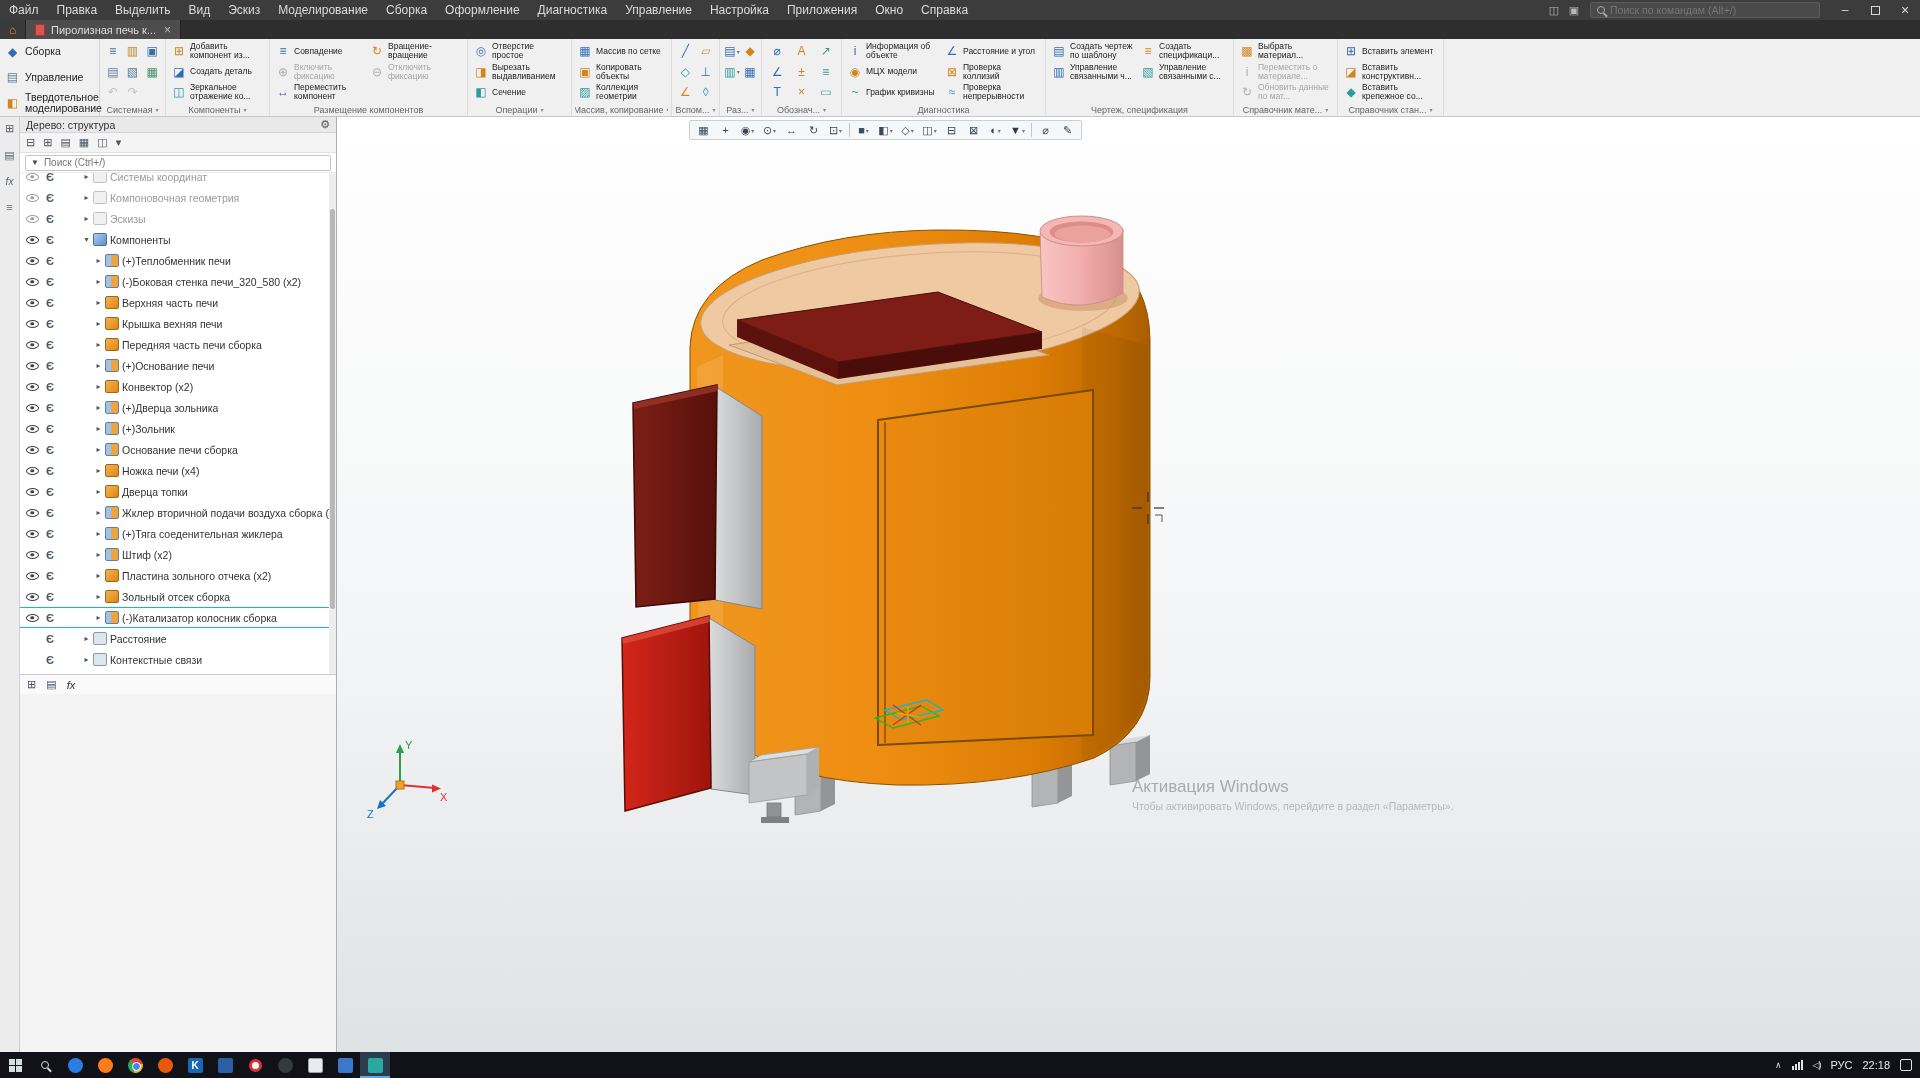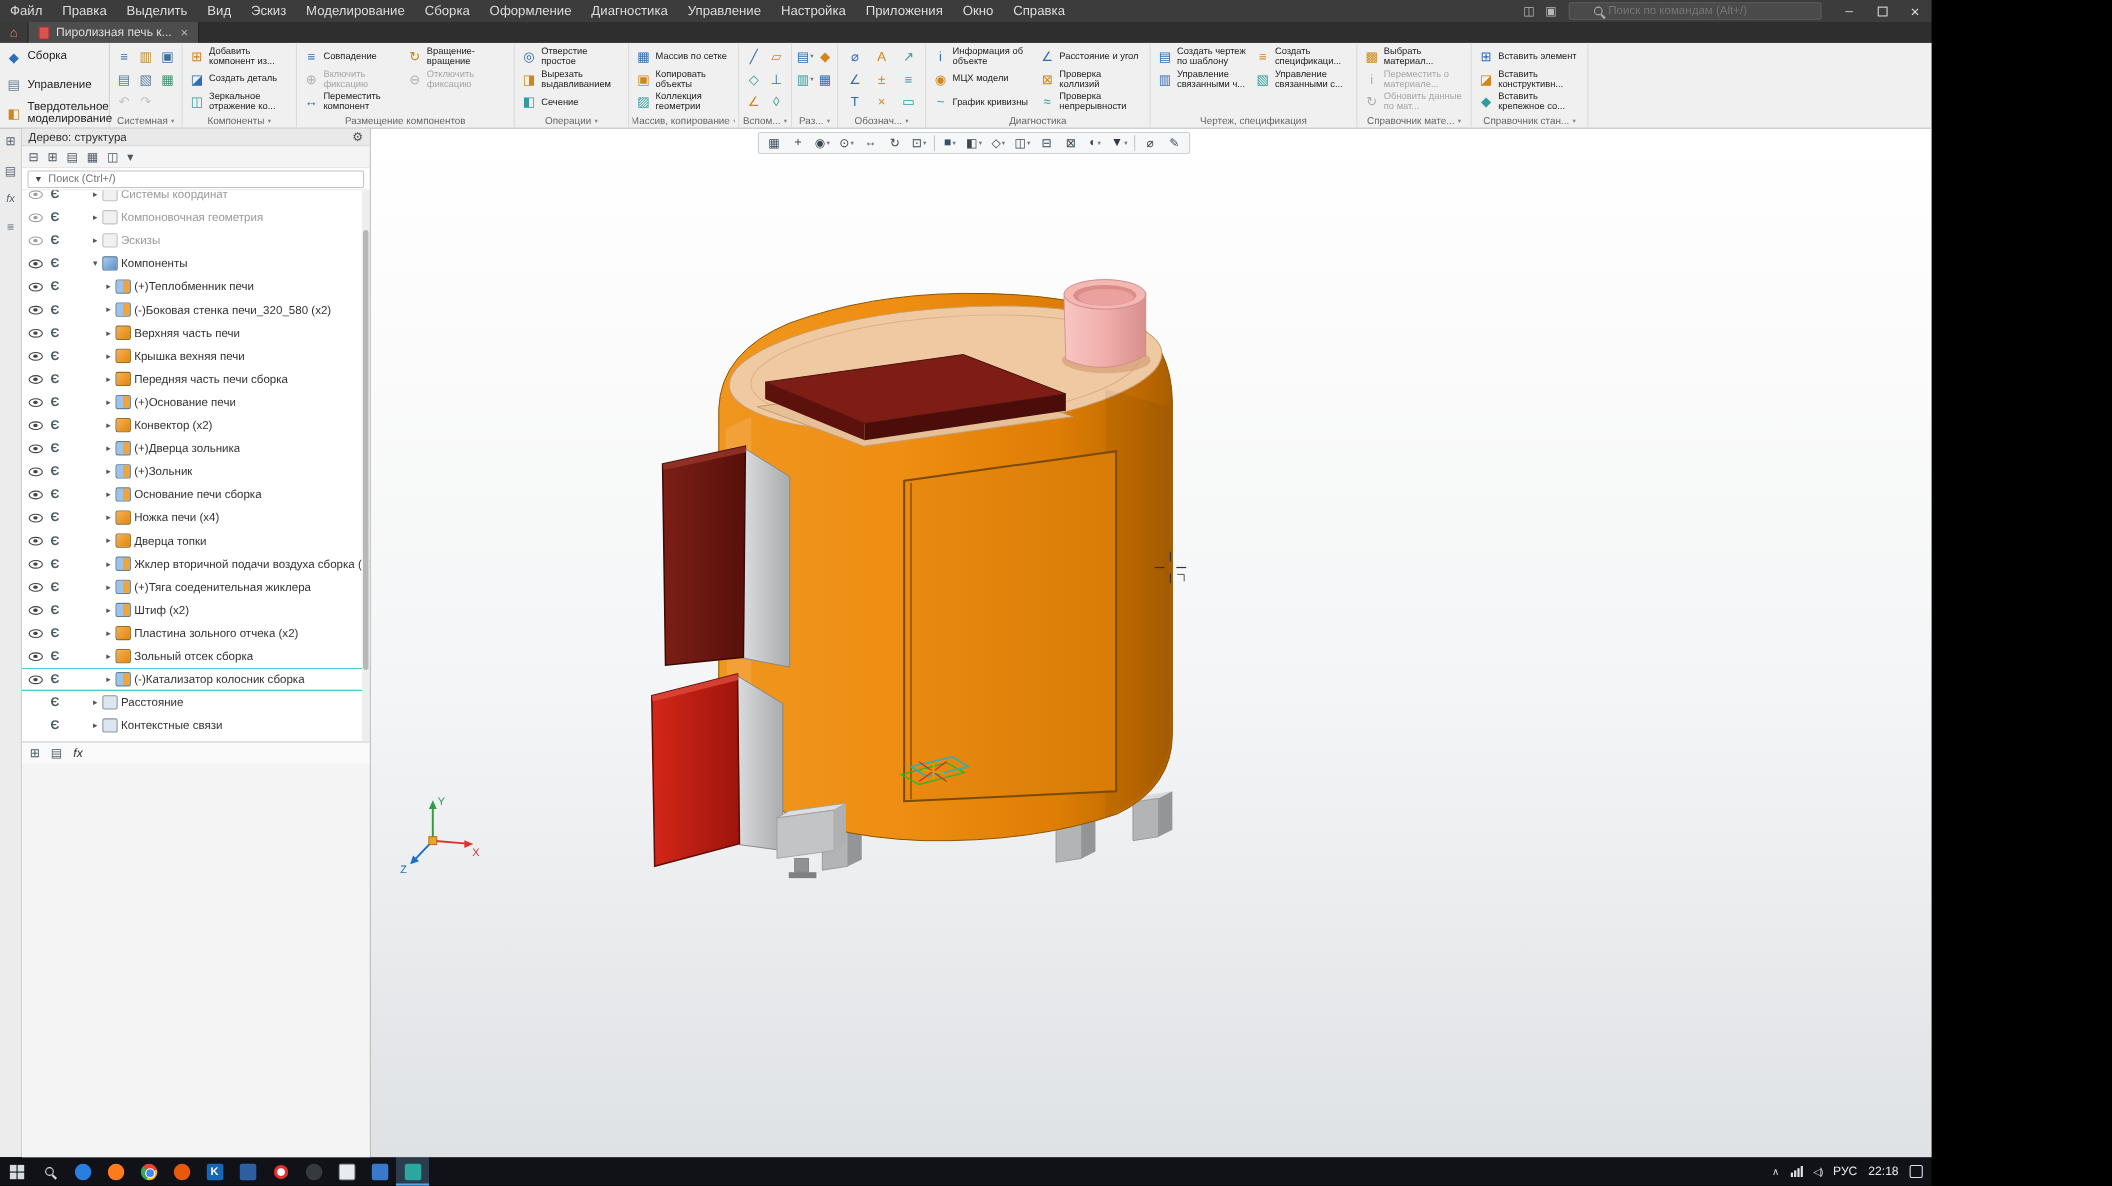"Файл" #app { width: 1756px -> 1920px }
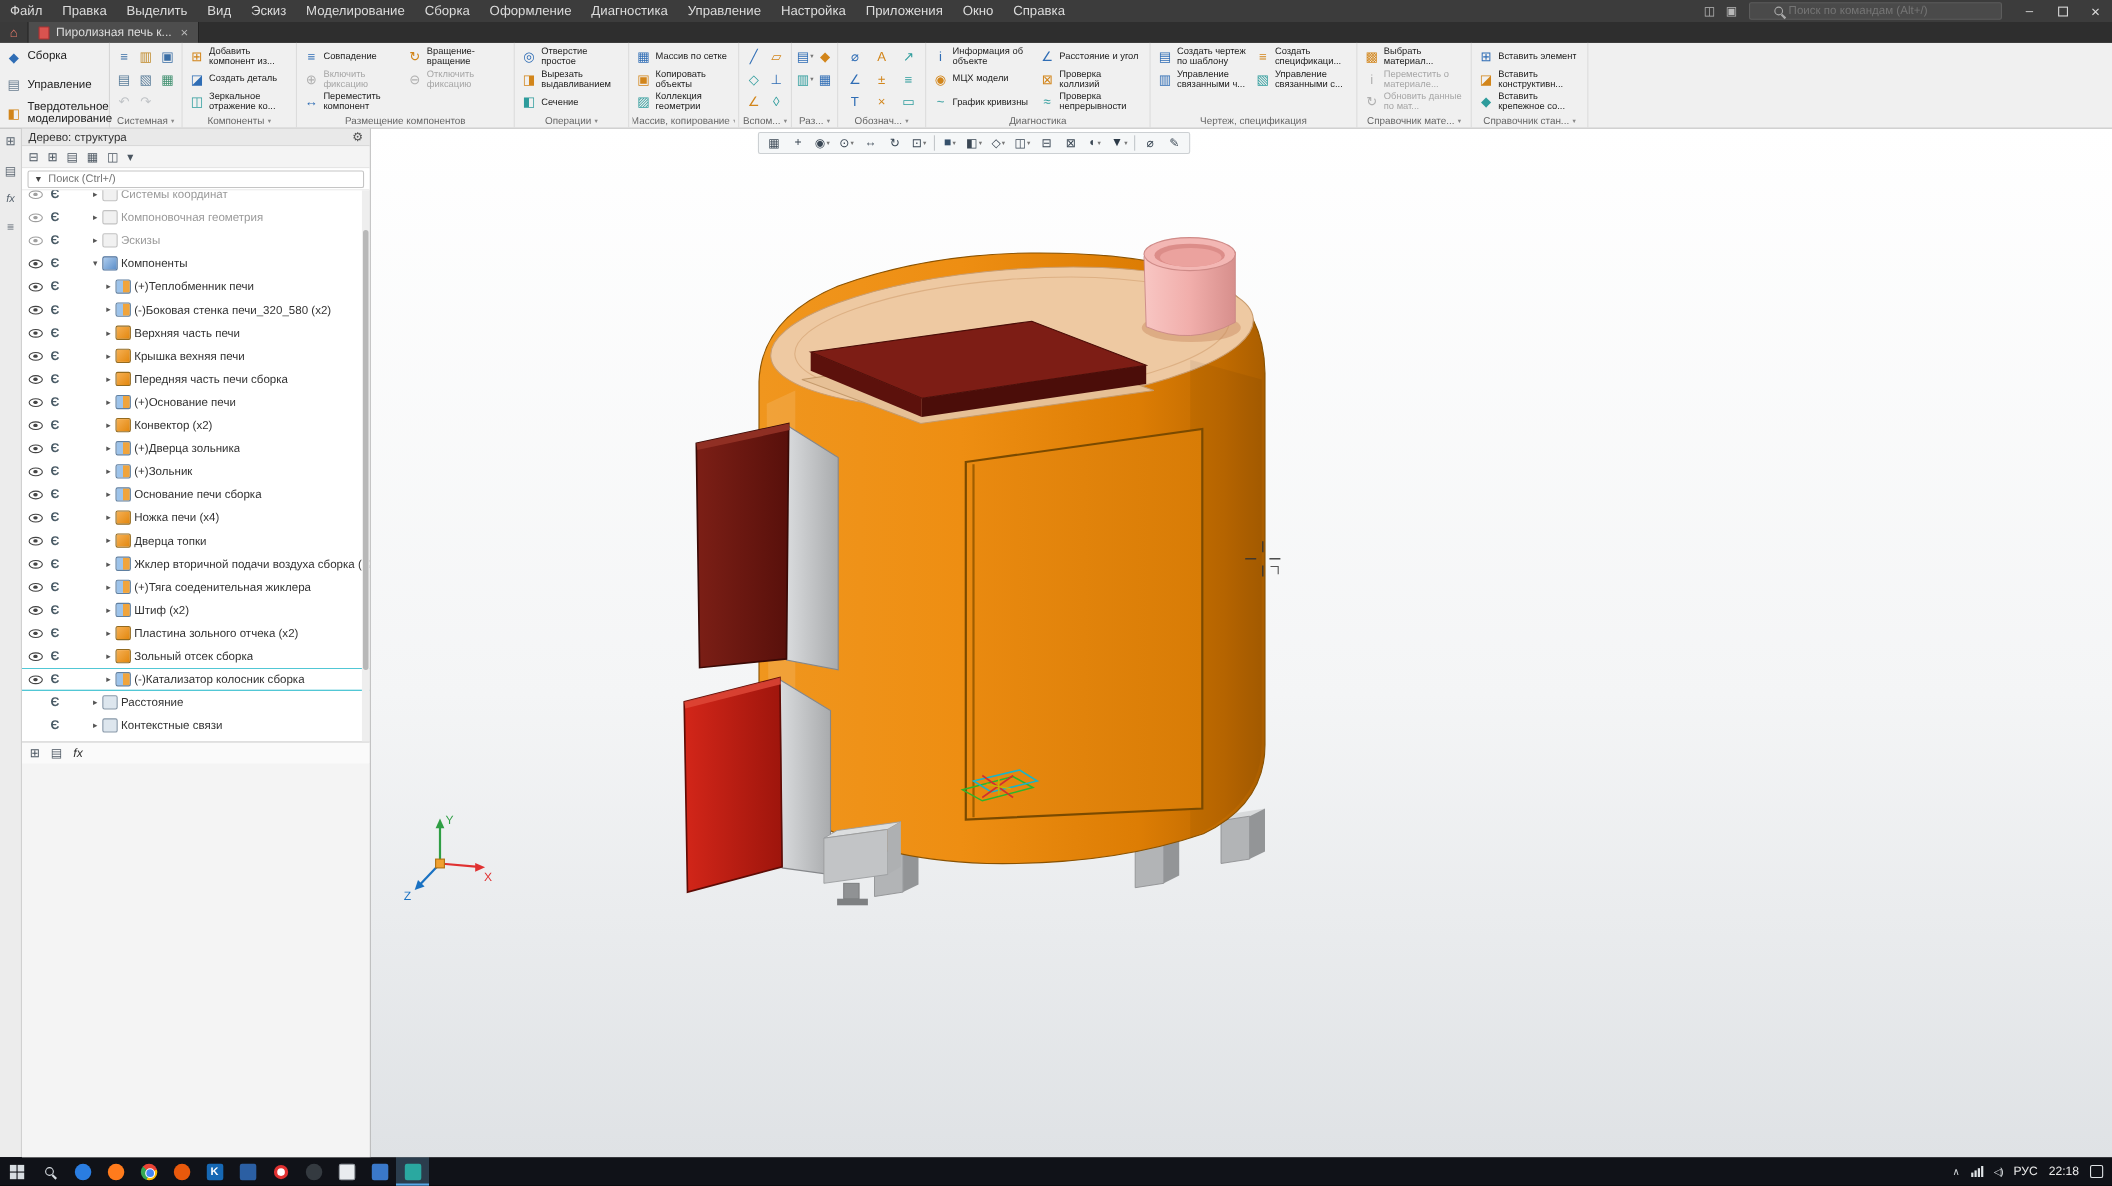"Поиск по командам (Alt+/)" #cmd-search { padding: 0 22px -> 0 6px }
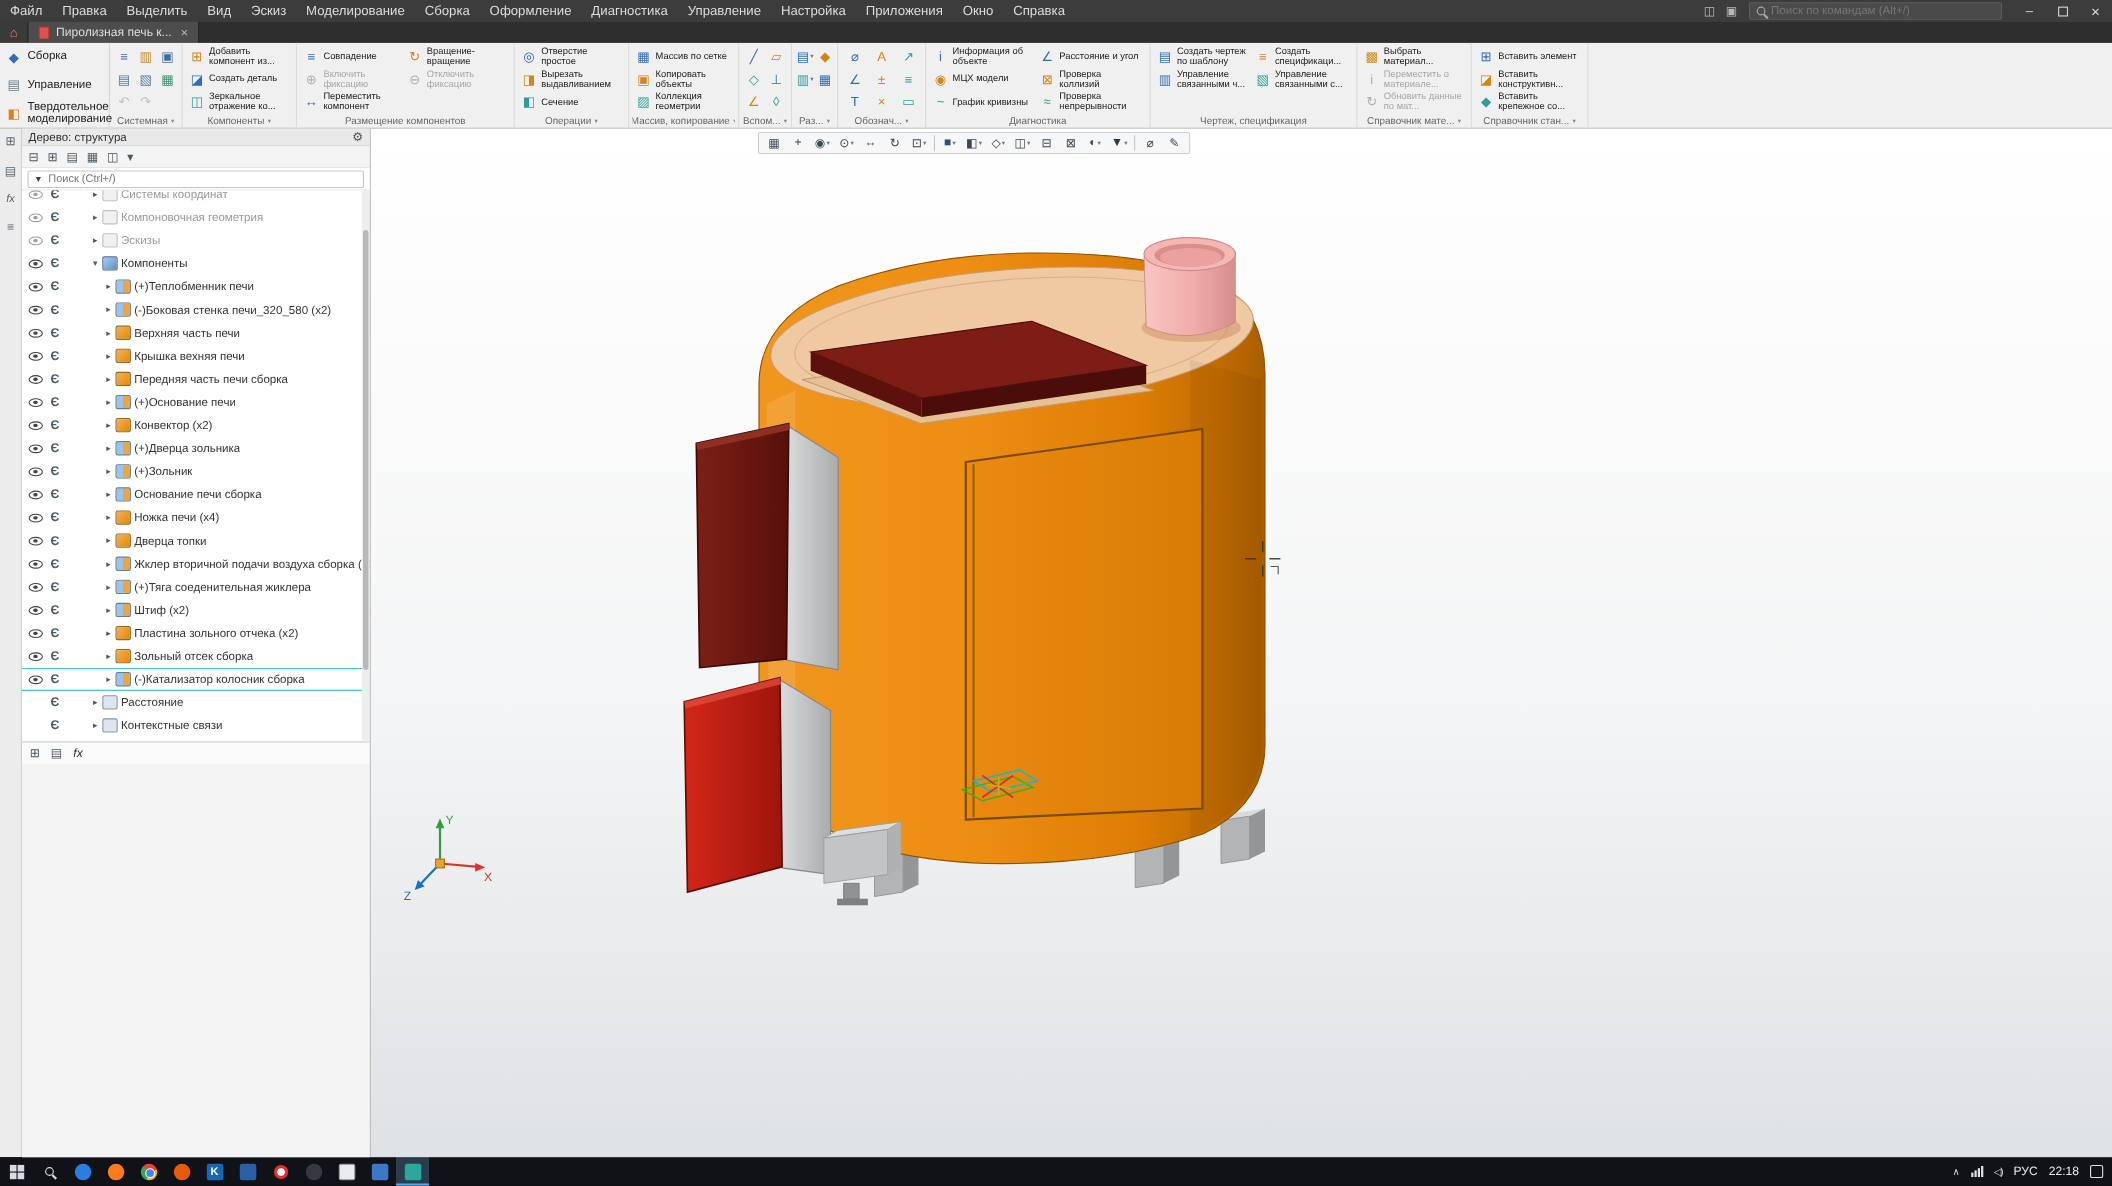"Активация Windows" div { html: none -> <div> <div>Активация Windows</div> <div>Чтобы активировать Windows, перейдите в раздел «Параметры».</div> </div> }
